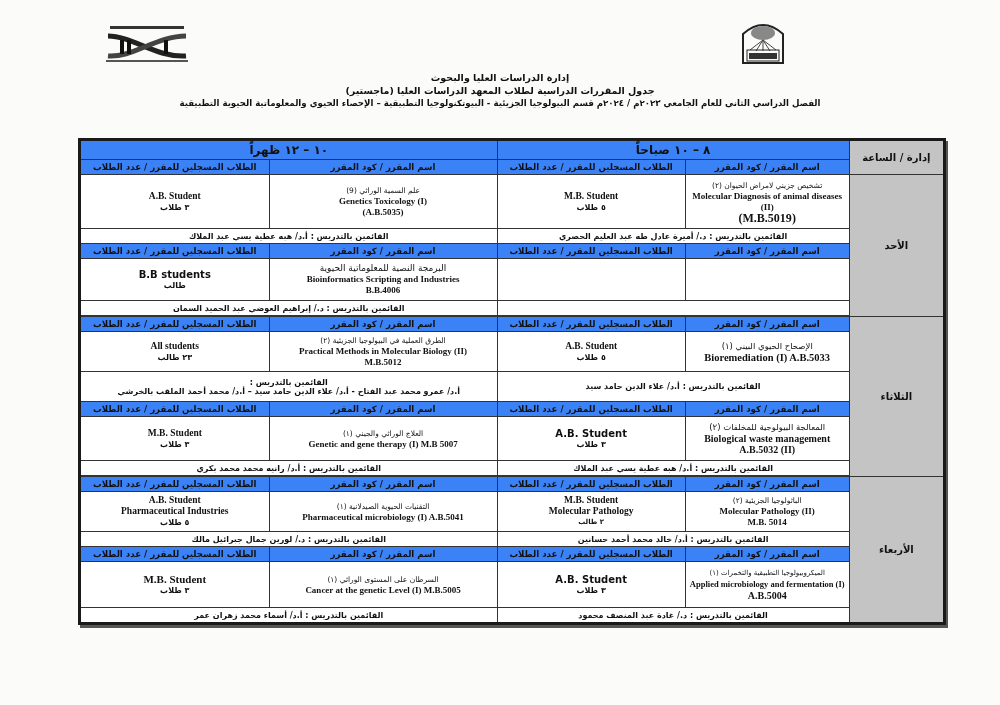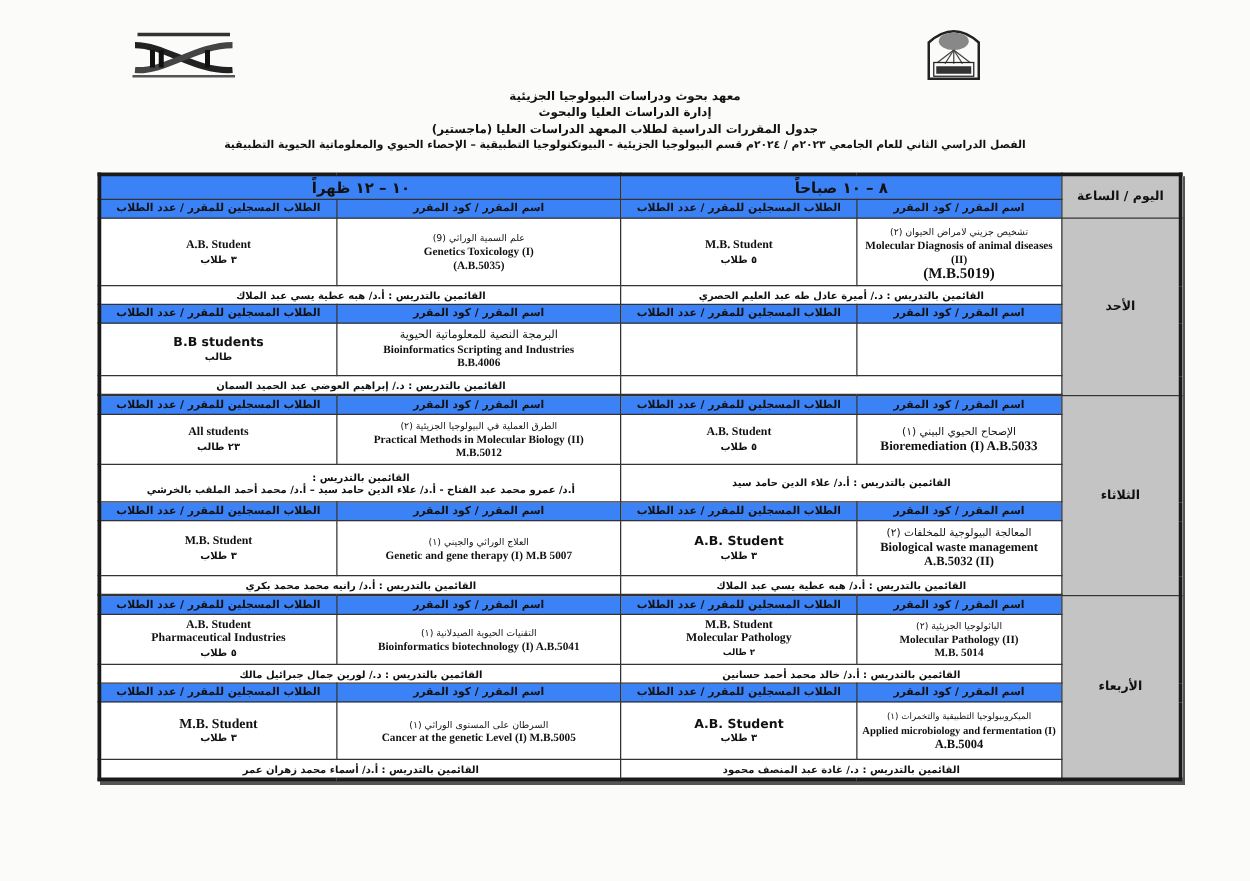"معهد بحوث ودراسات البيولوجيا الجزيئية" div { html: <div>معهد بحوث ودراسات البيولوجيا الجزيئية</div> -> none }
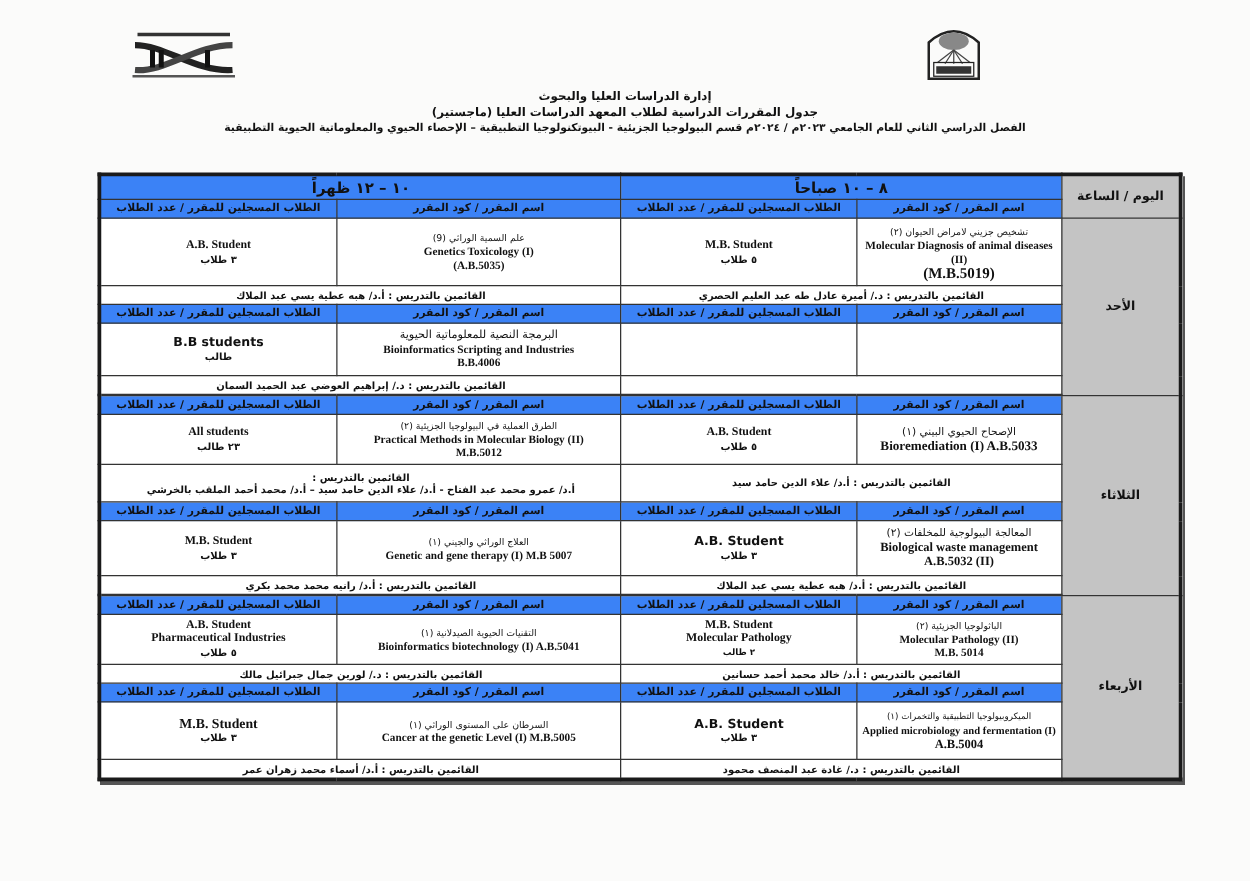"اليوم / الساعة" td.day { text: اليوم -> إدارة }
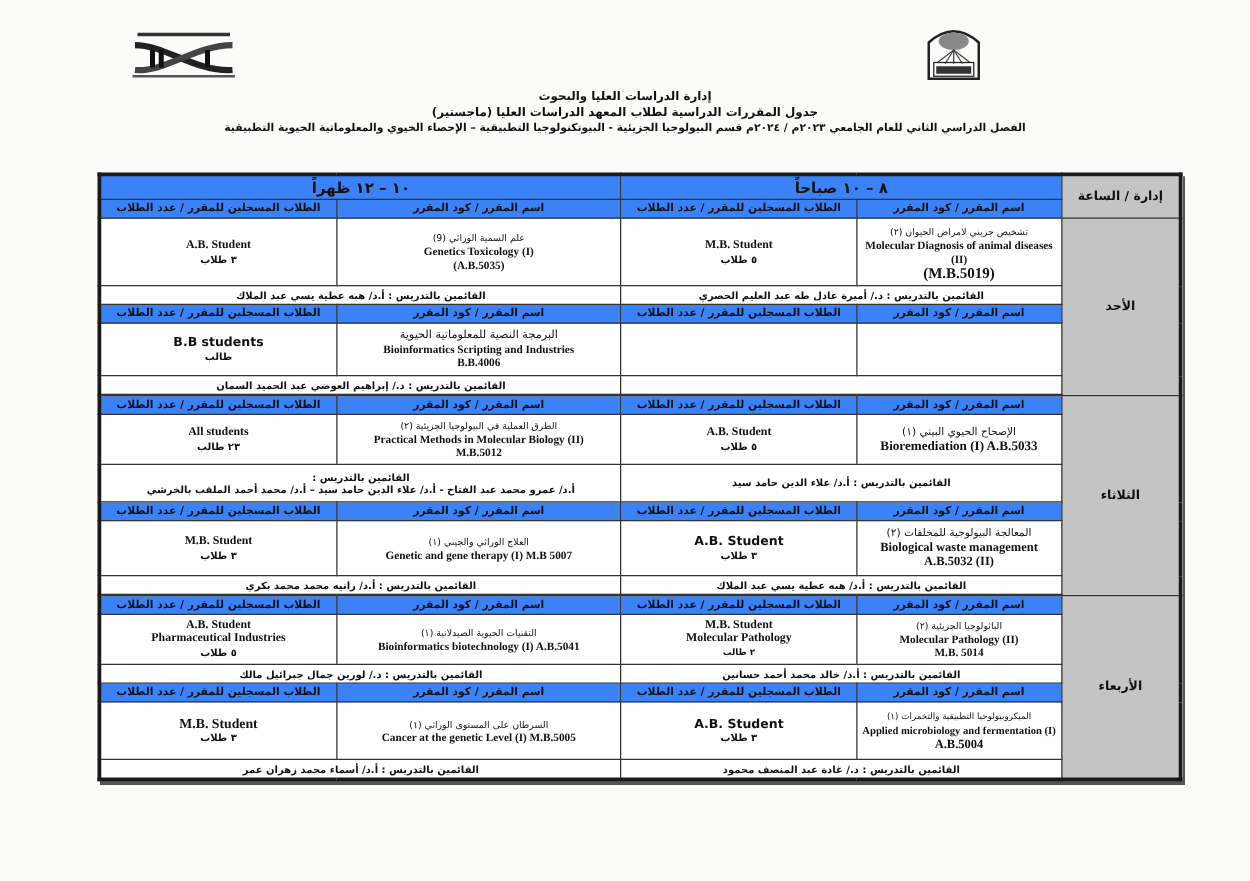"Bioinformatics biotechnology (I)" span.en { text: Bioinformatics biotechnology -> Pharmaceutical microbiology }
